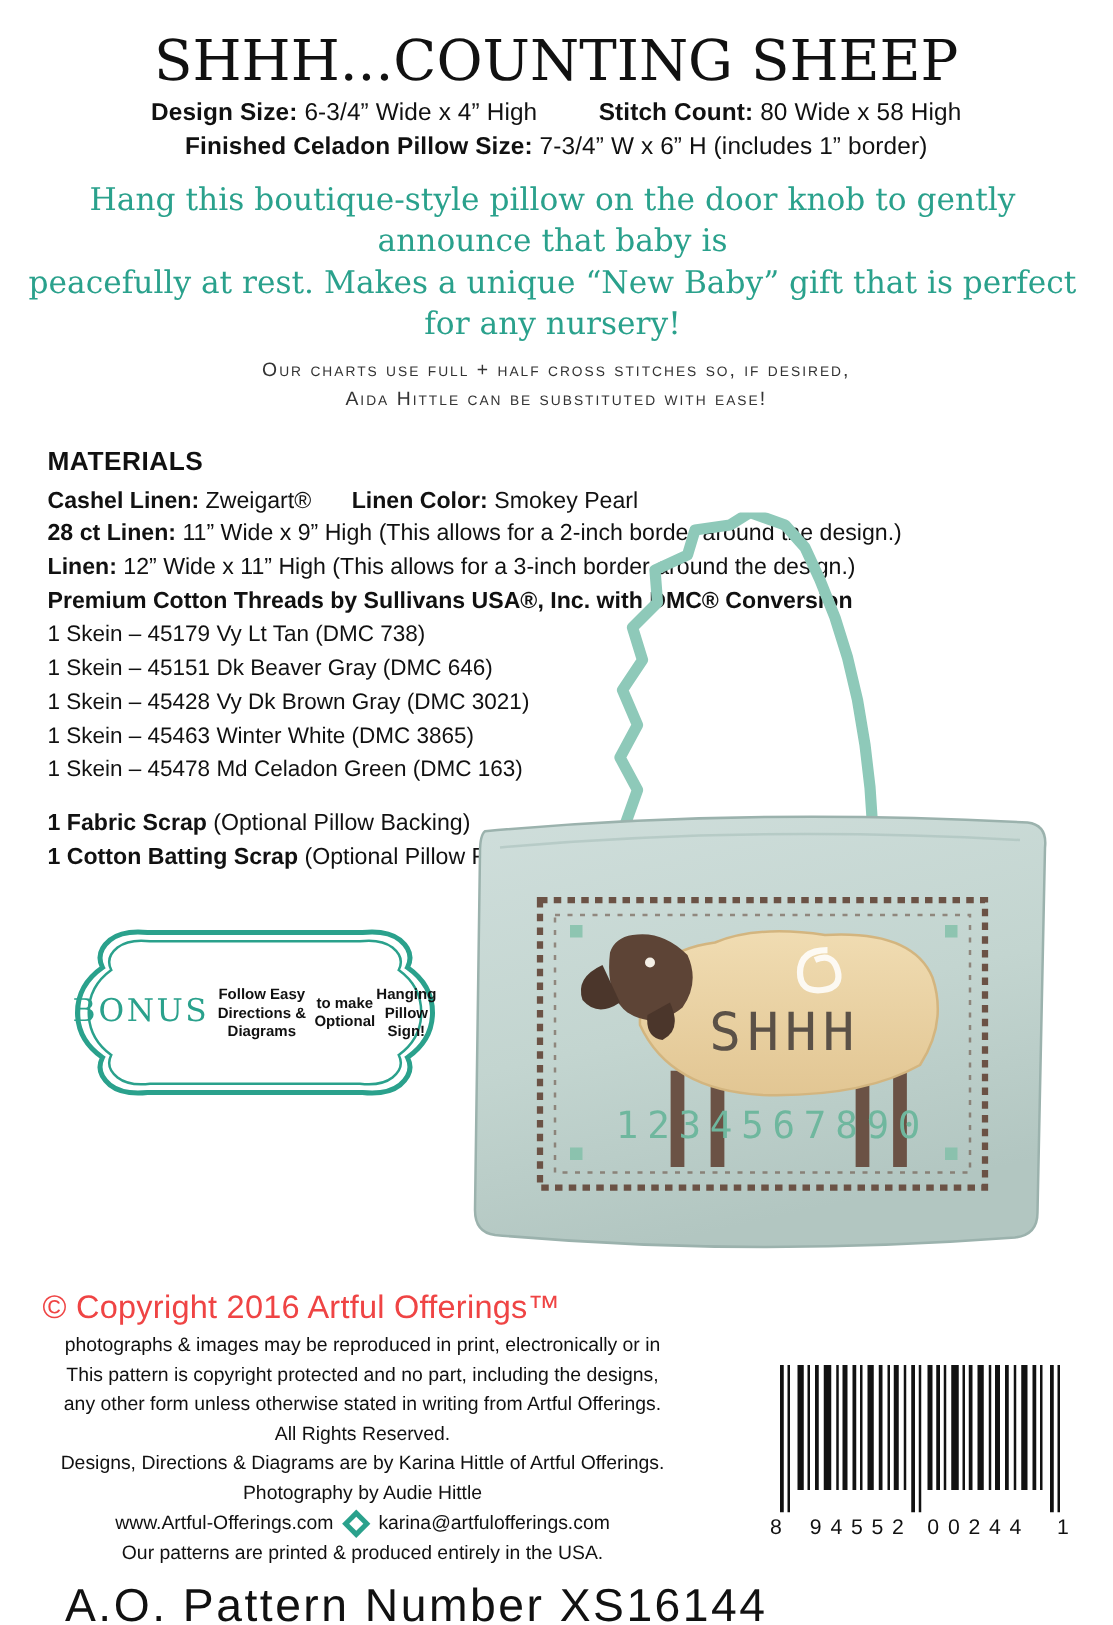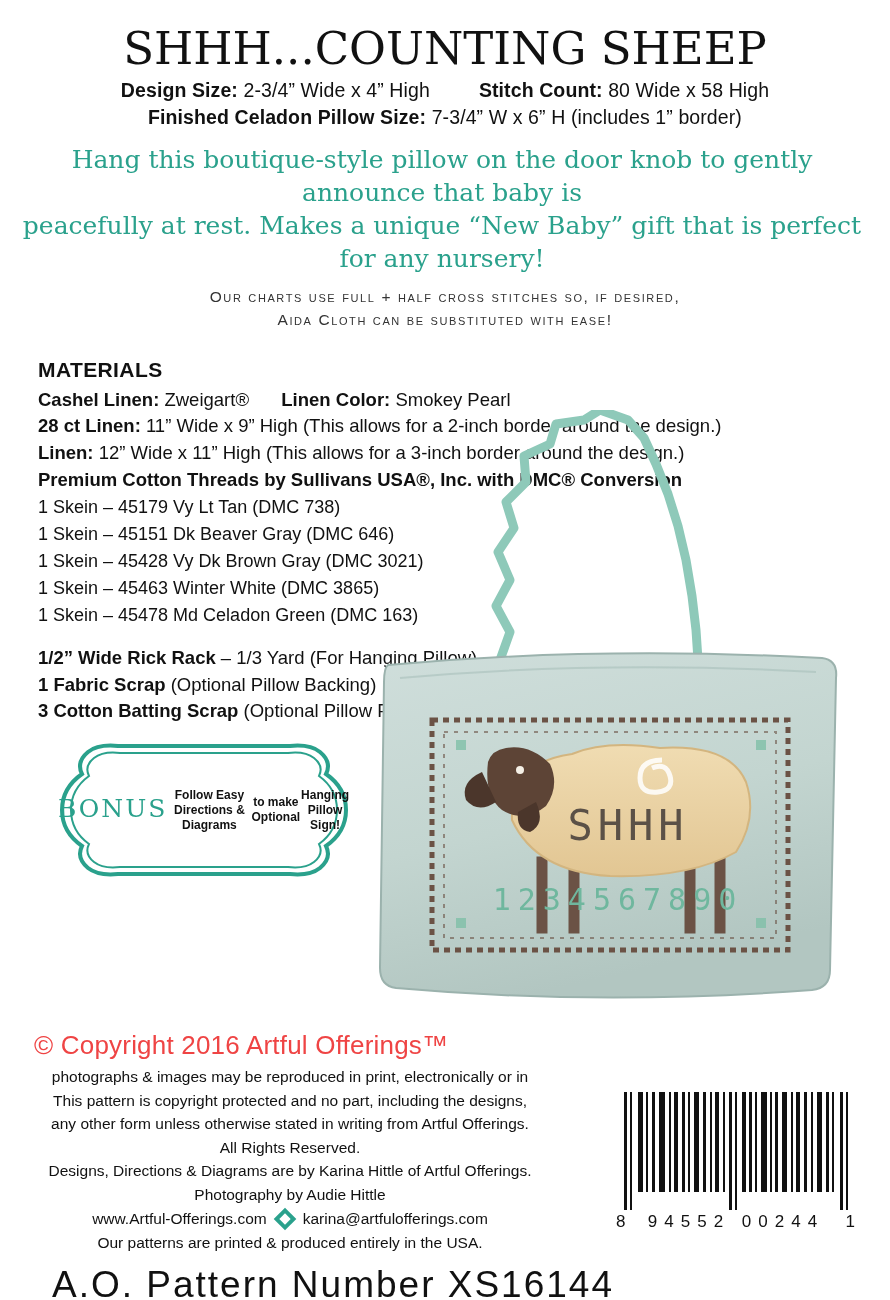"2-3/4” Wide x 4” High" span { text: 2-3/4 -> 6-3/4 }
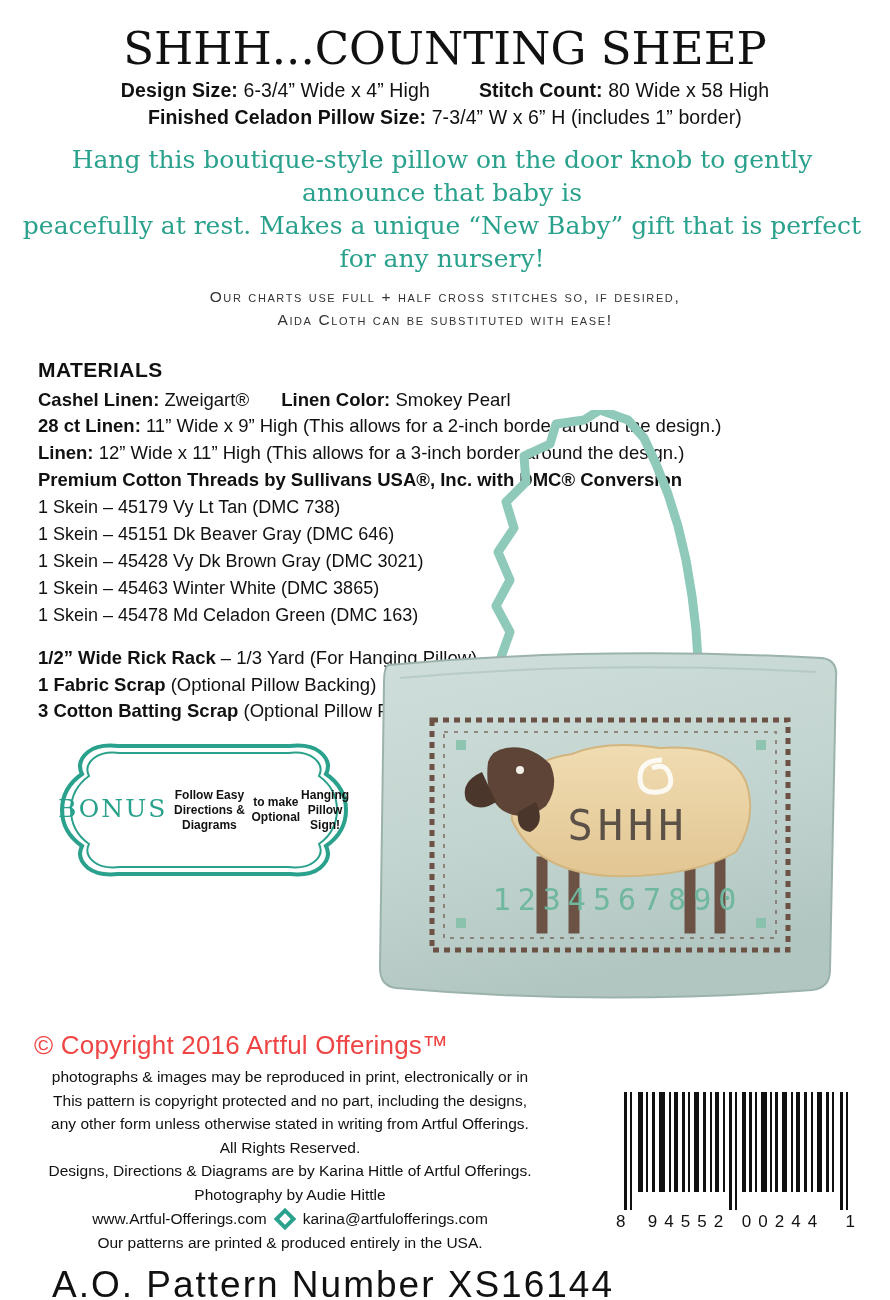"Aida Cloth can be substituted" div { text: Cloth -> Hittle }
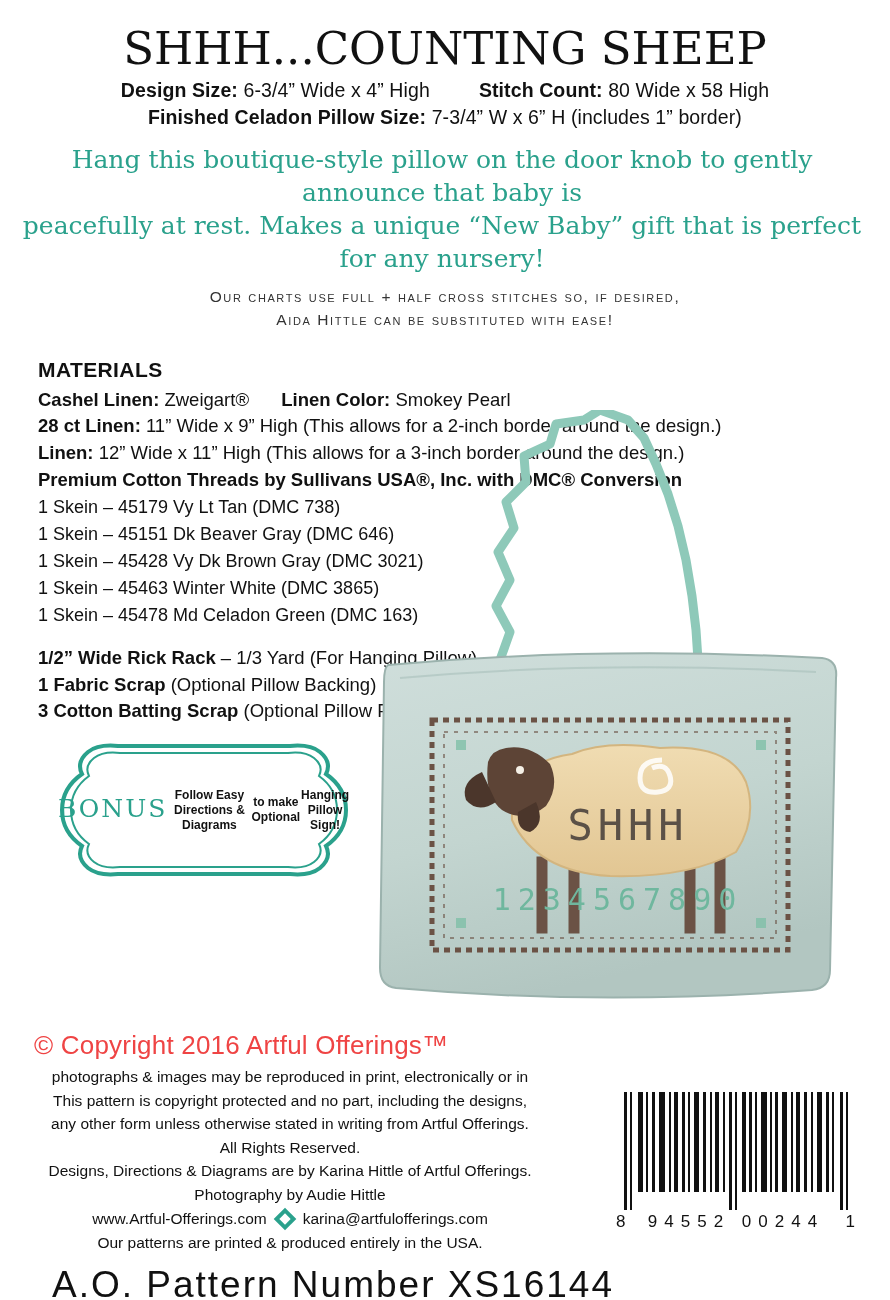"1/2” Wide Rick Rack –" div.mat-line { html: <div> <b>1/2” Wide Rick Rack</b><span> – 1/3 Yard (For Hanging Pillow)</span> </div> -> none }
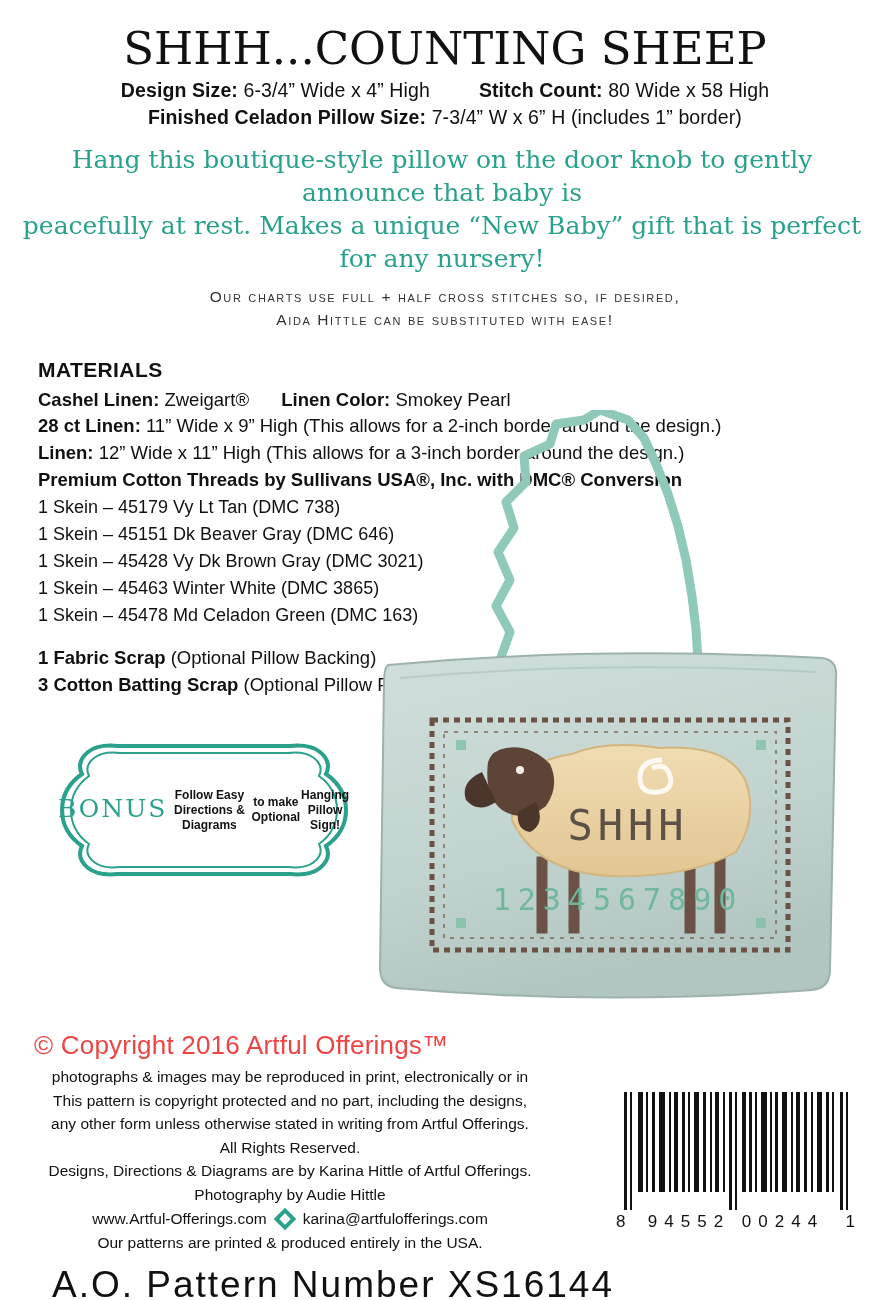"3 Cotton Batting Scrap" b { text: 3 -> 1 }
